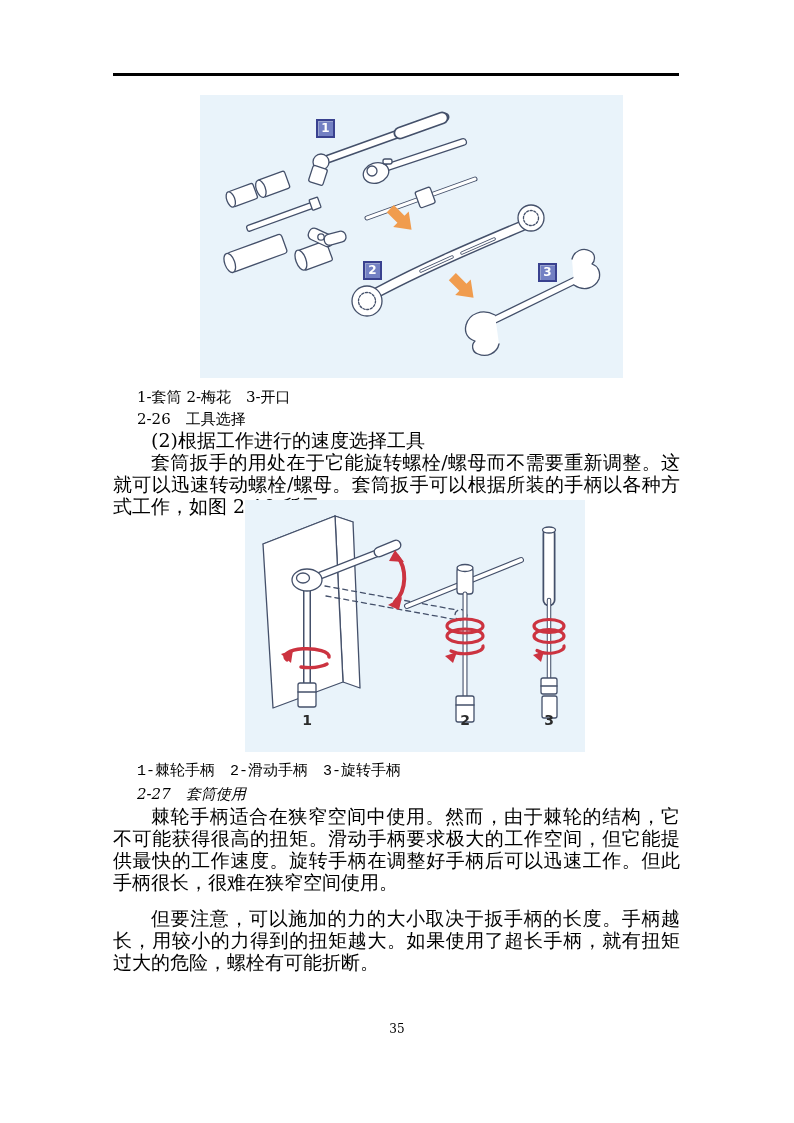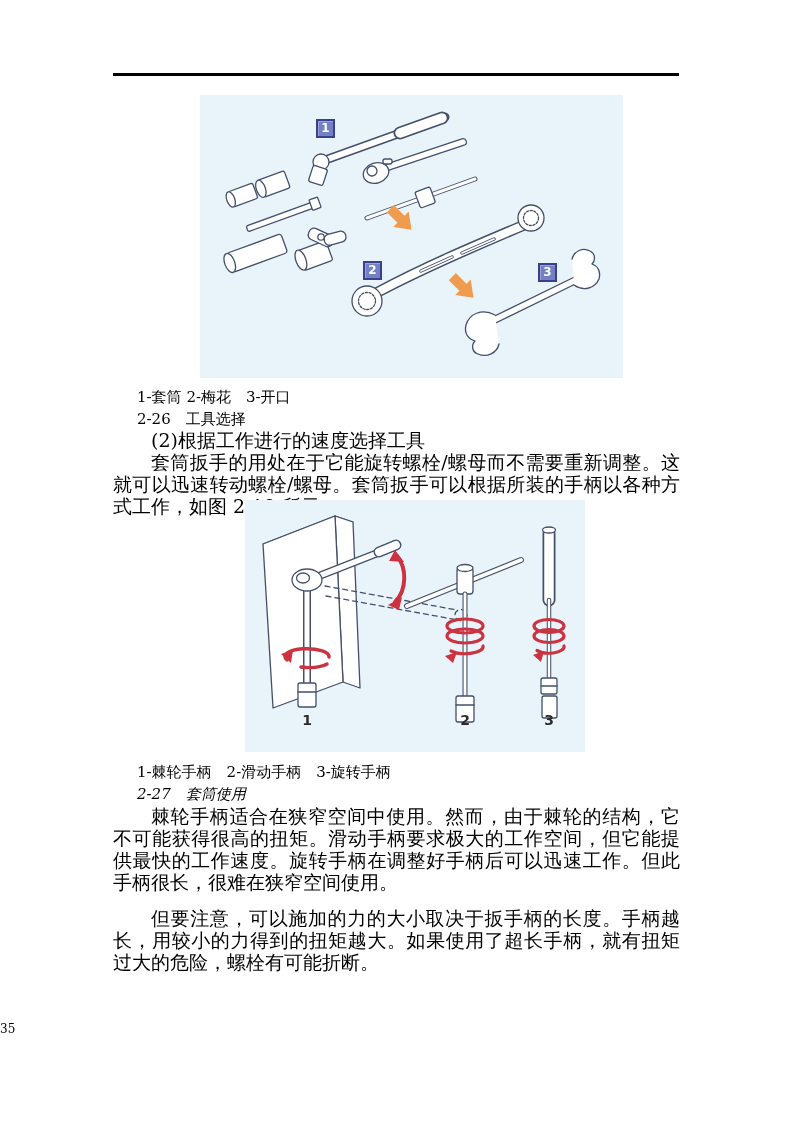"1-棘轮手柄 2-滑动手柄 3-旋转手柄" div.caption { font-family: none -> Liberation Mono, monospace }
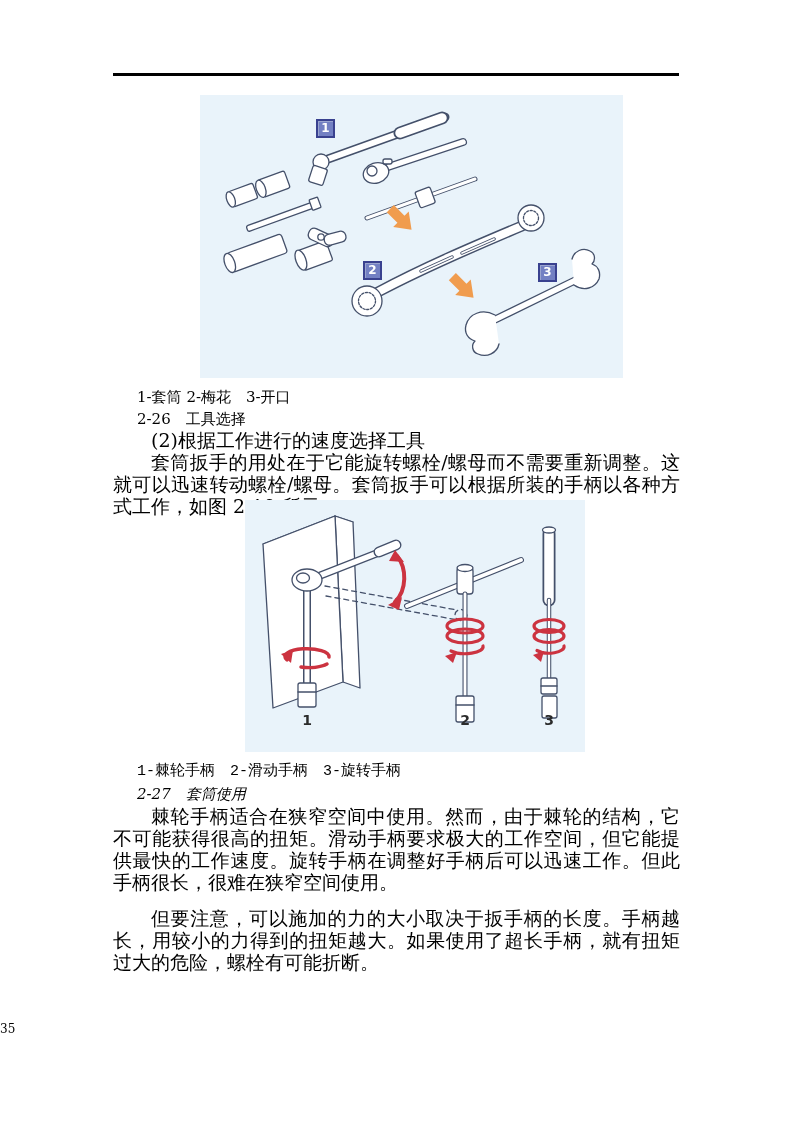"35" .page-num { text-align: left -> center }
